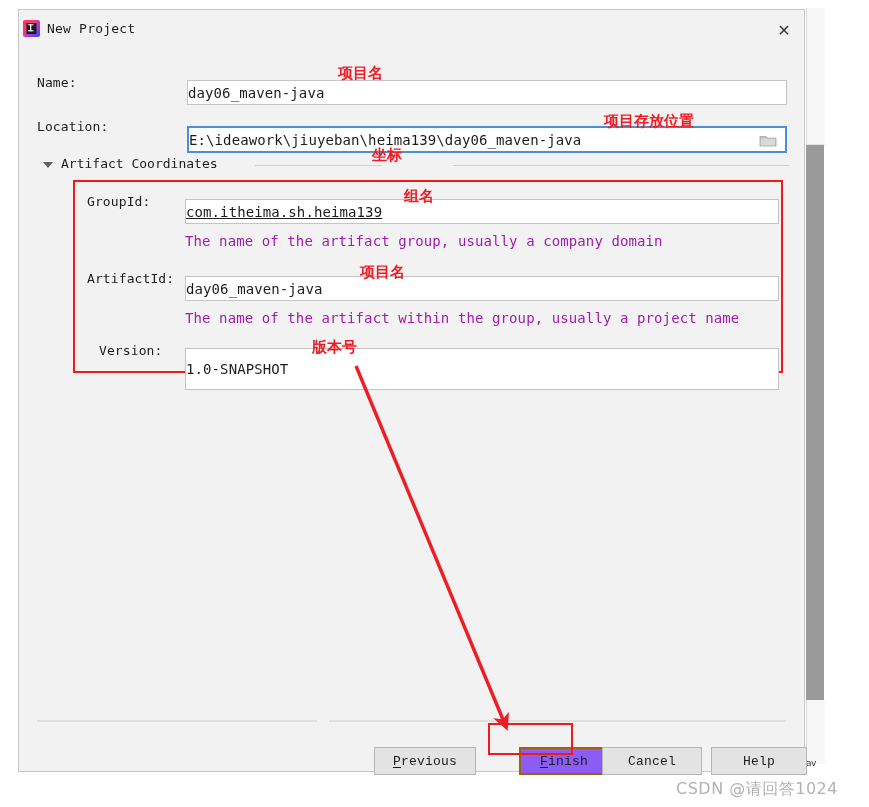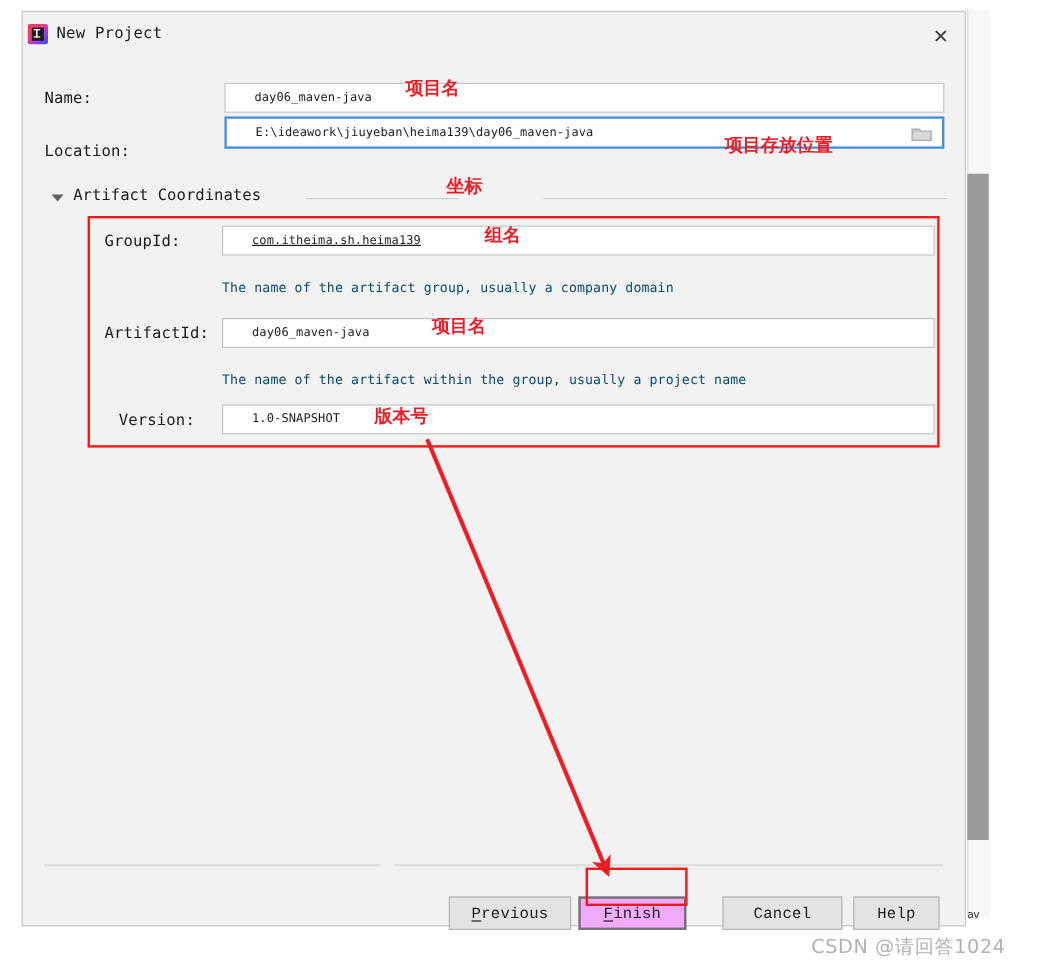"day06_maven-java" .textfield { font-size: 10px -> 14px; margin-top: none -> 11px; padding: 0 24px -> 0 0 }
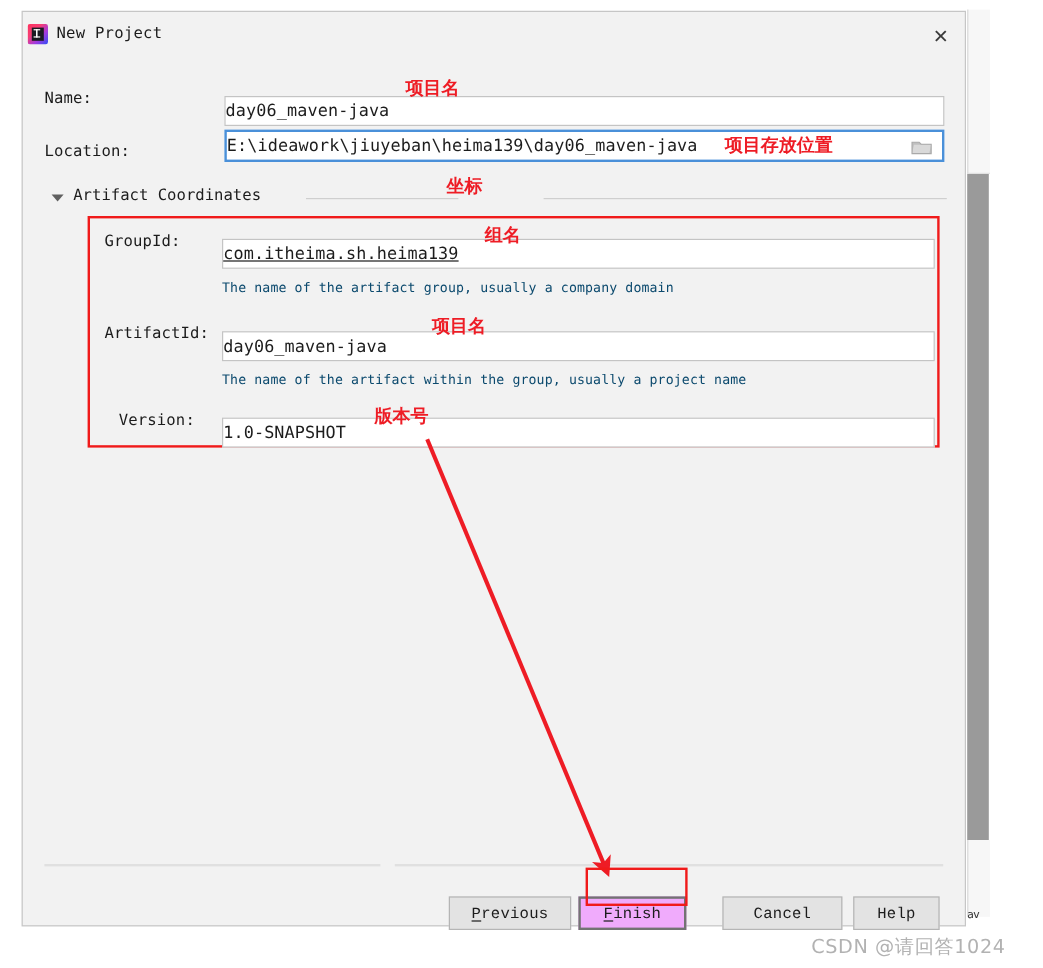"E:\ideawork\jiuyeban\heima139\day06_mave" #location-field { top: 50px -> 68px }
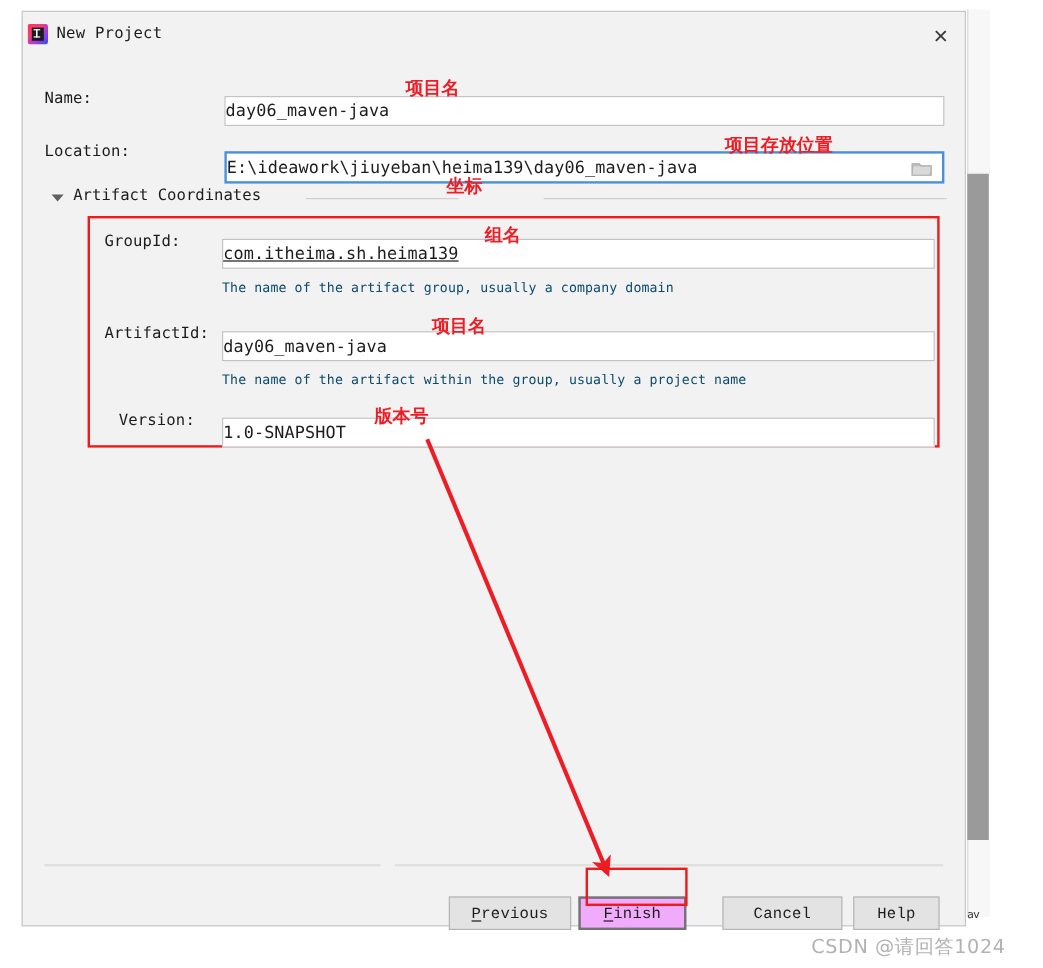"The name of the artifact" .hint { color: #0c4a6e -> #a21caf; font-size: 11px -> 14px }
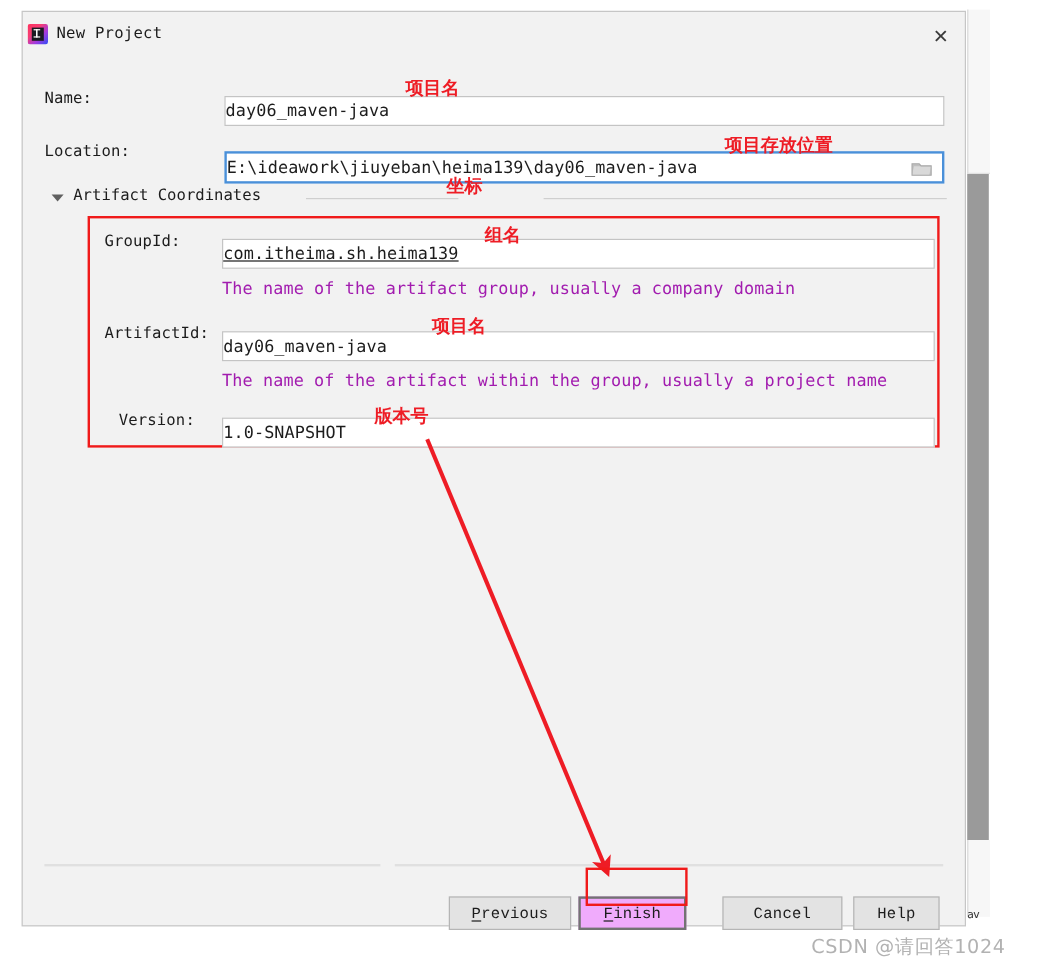"1.0-SNAPSHOT" #version-field { height: 25px -> 42px }
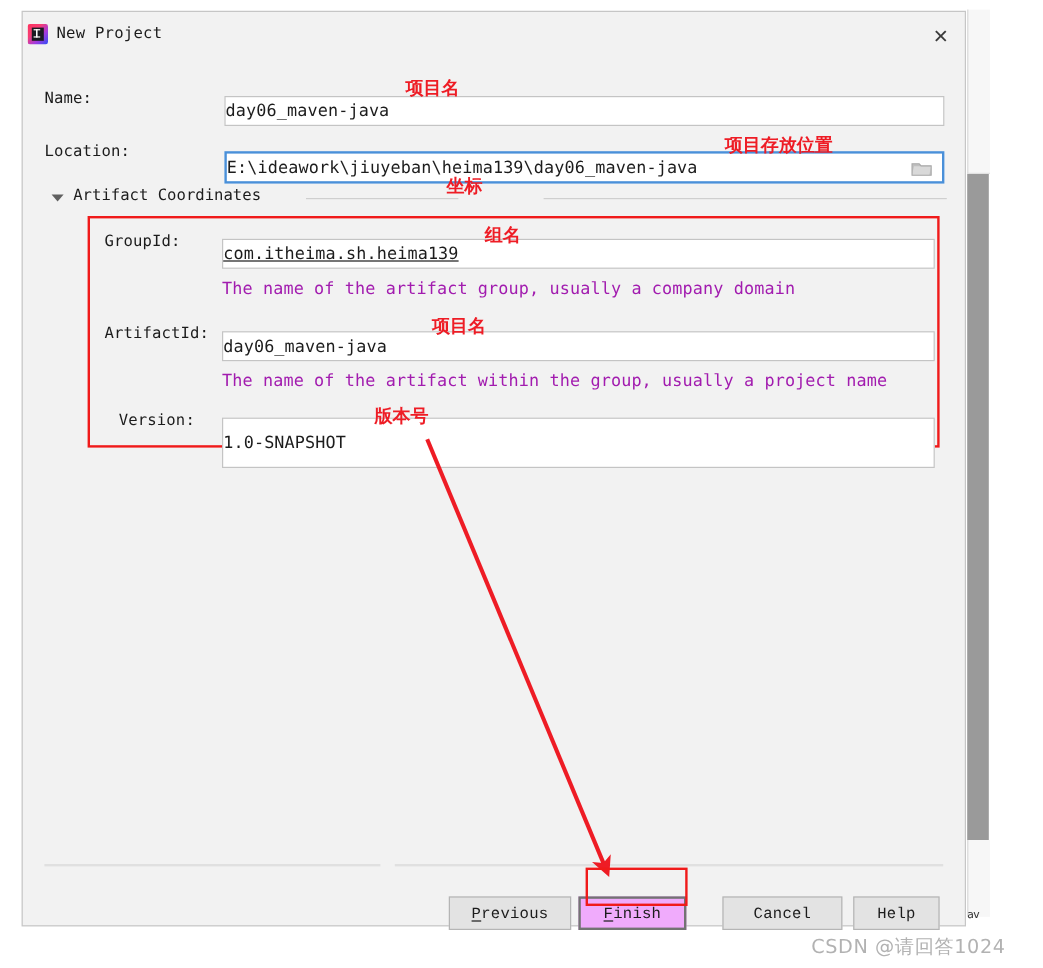"Finish" #btn-finish { background: #f0abfc -> #8b5cf6; border: 2px solid #737373 -> 2px solid #a16207; left: 463px -> 500px }
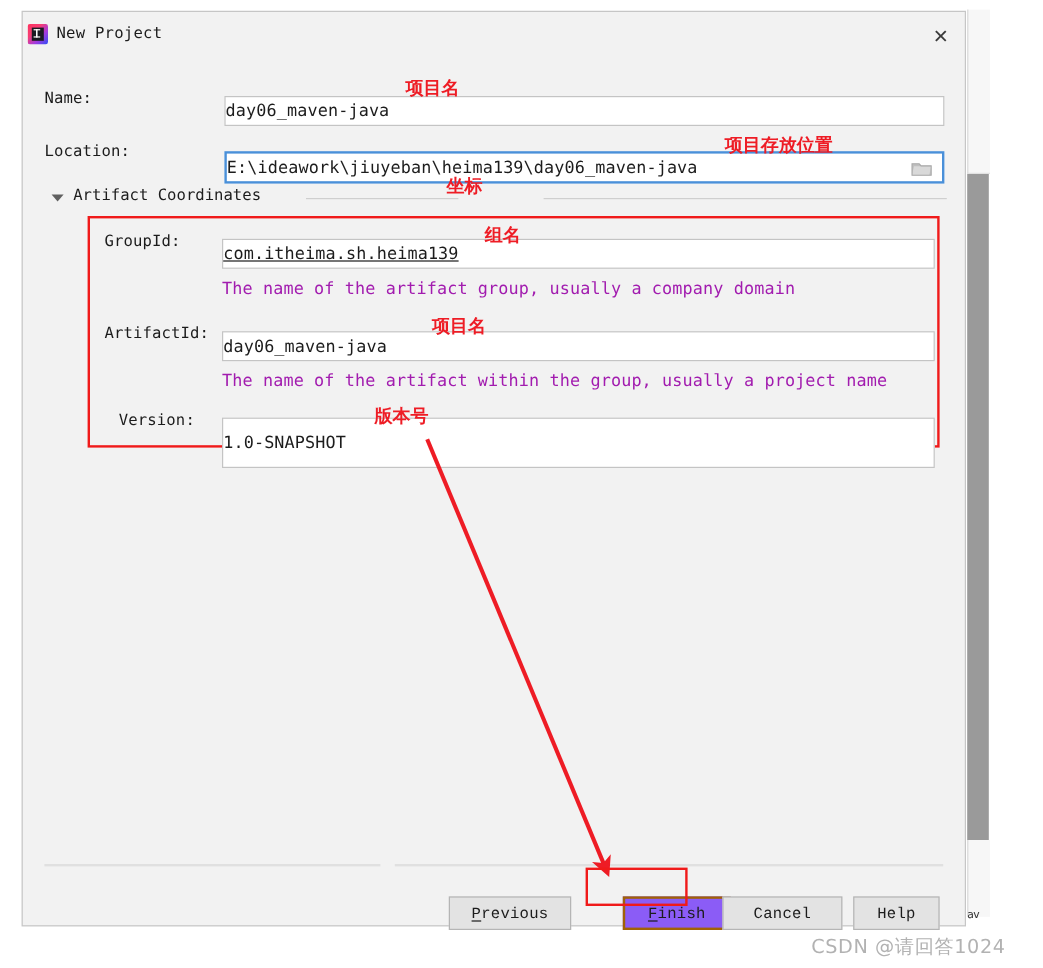"Help" #btn-help { width: 72px -> 96px }
